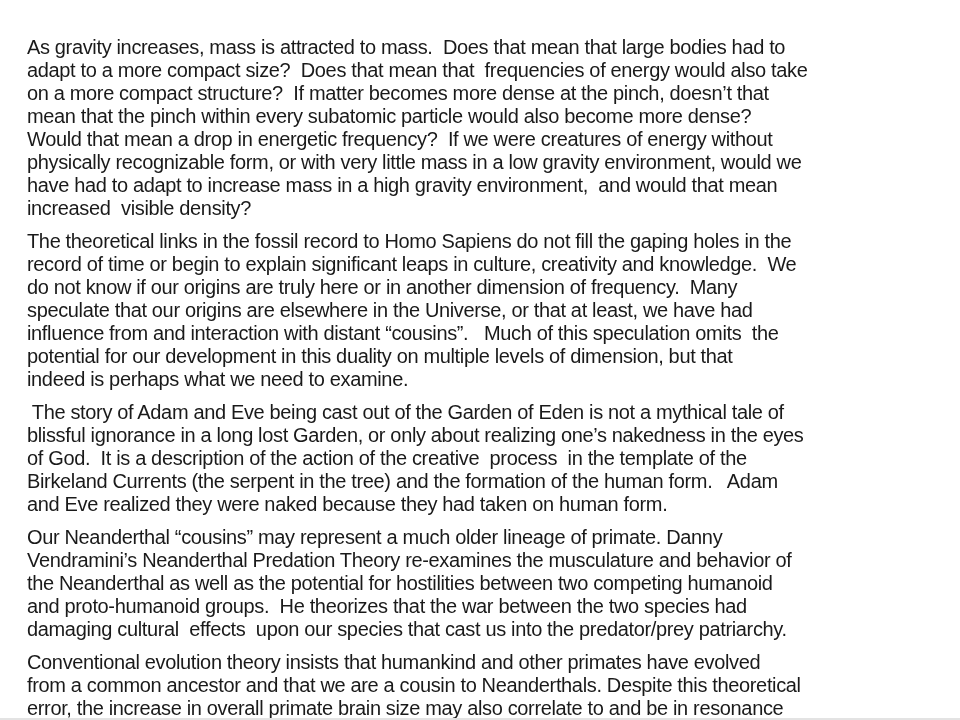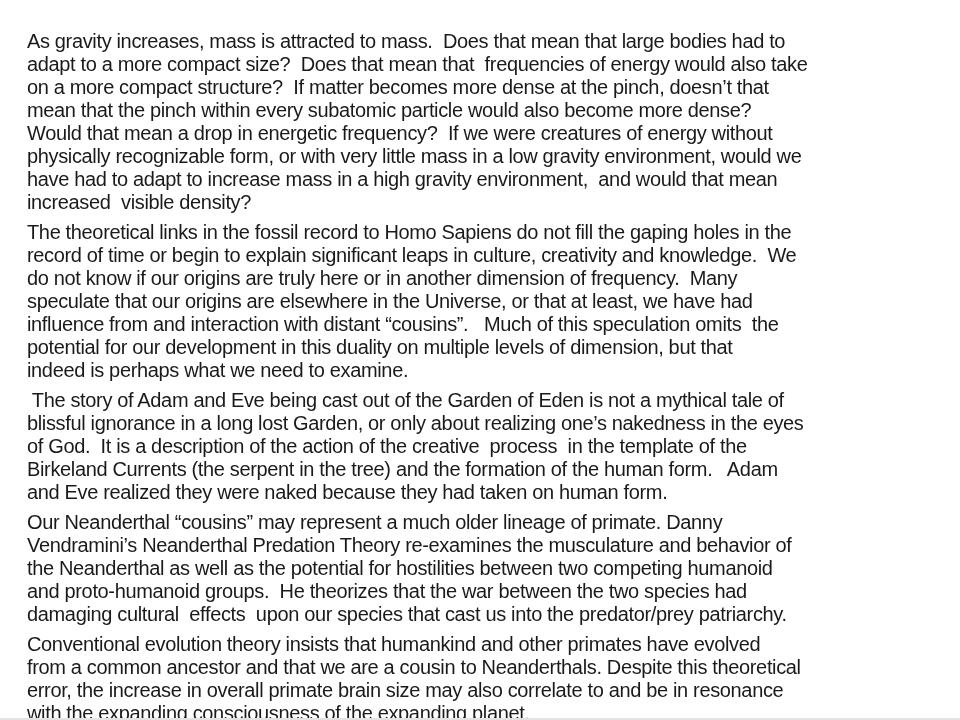"As gravity increases, mass is" .para { margin: 4px 0 7px 0 -> 10px 0 7px 0 }
